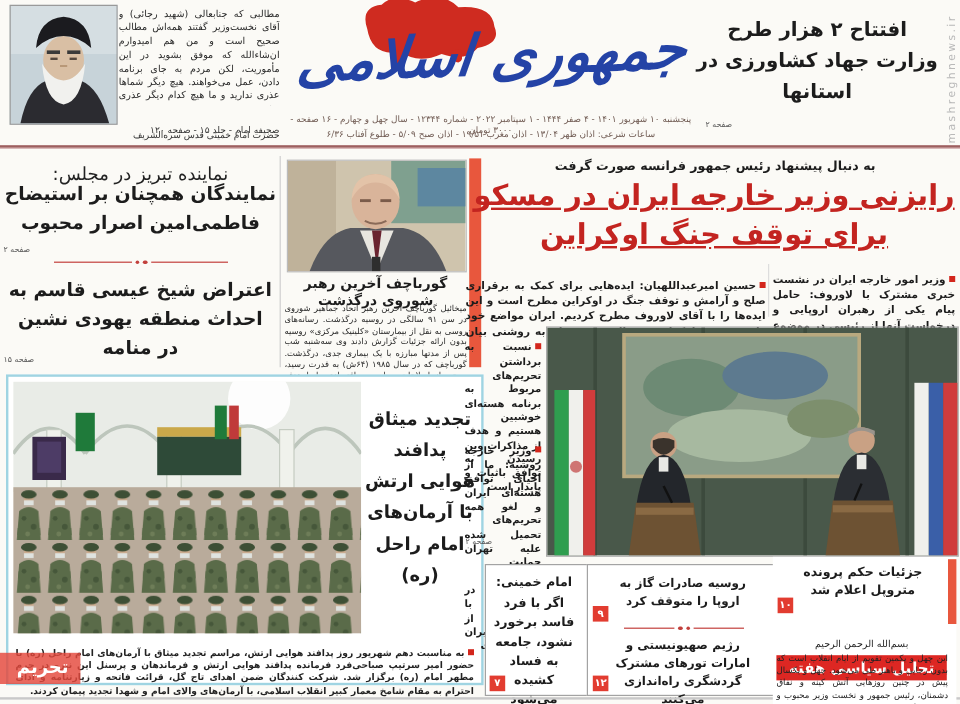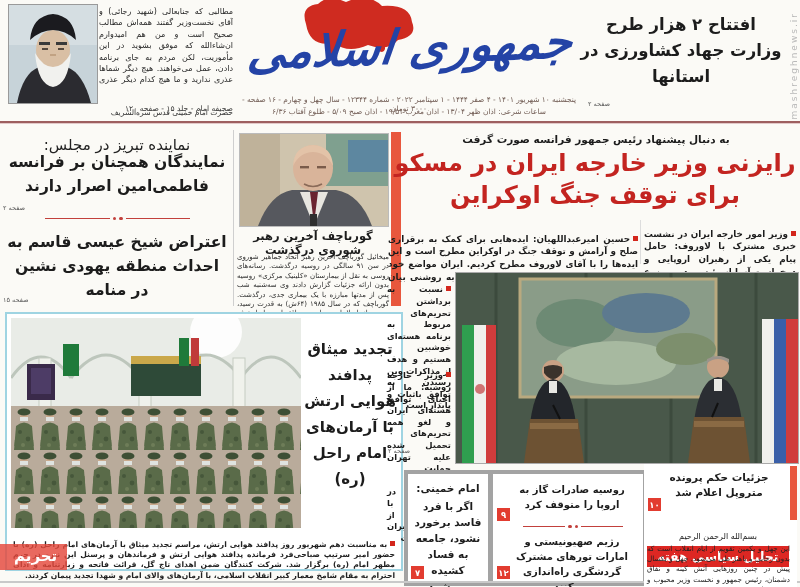"نمایندگان همچنان بر فرانسه فاطمی‌امین" div.abs { text: فرانسه فاطمی‌امین اصرار دارند -> استیضاح فاطمی‌امین اصرار محبوب }
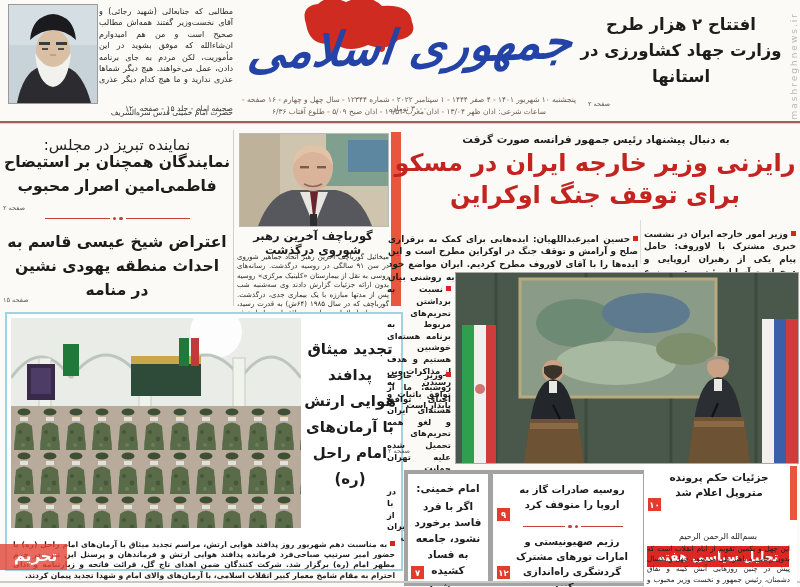"رایزنی وزیر خارجه ایران در" #mn-title { text-decoration: none -> underline }
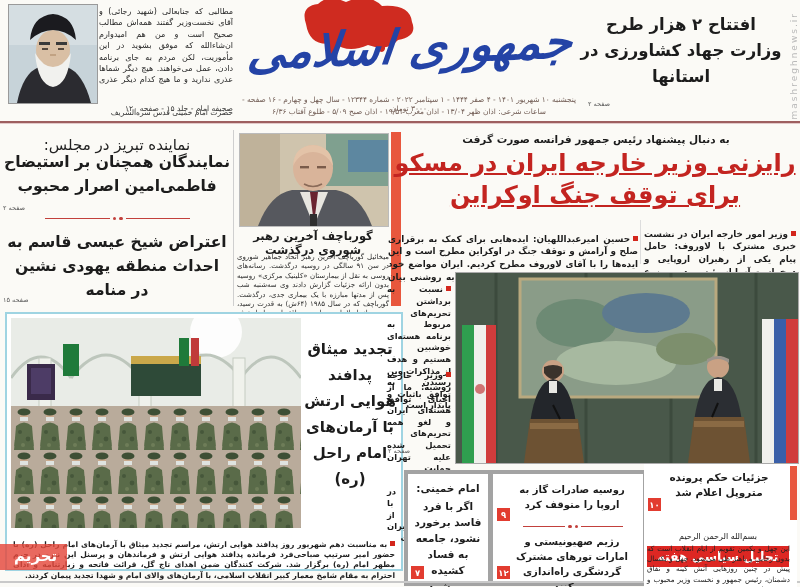"امام خمینی:" .box { border: 4px solid #a3a3a3 -> 1px solid #a3a3a3; padding-left: none -> 40px }
